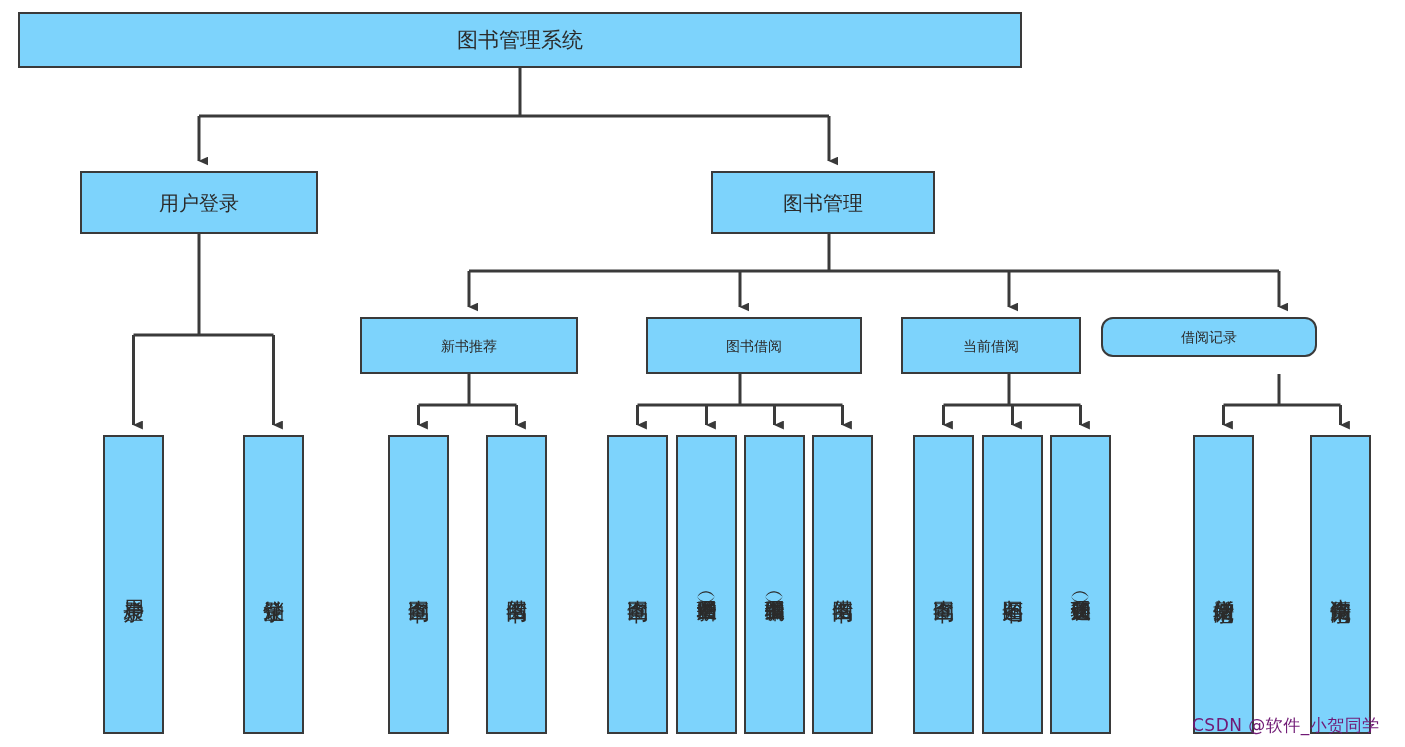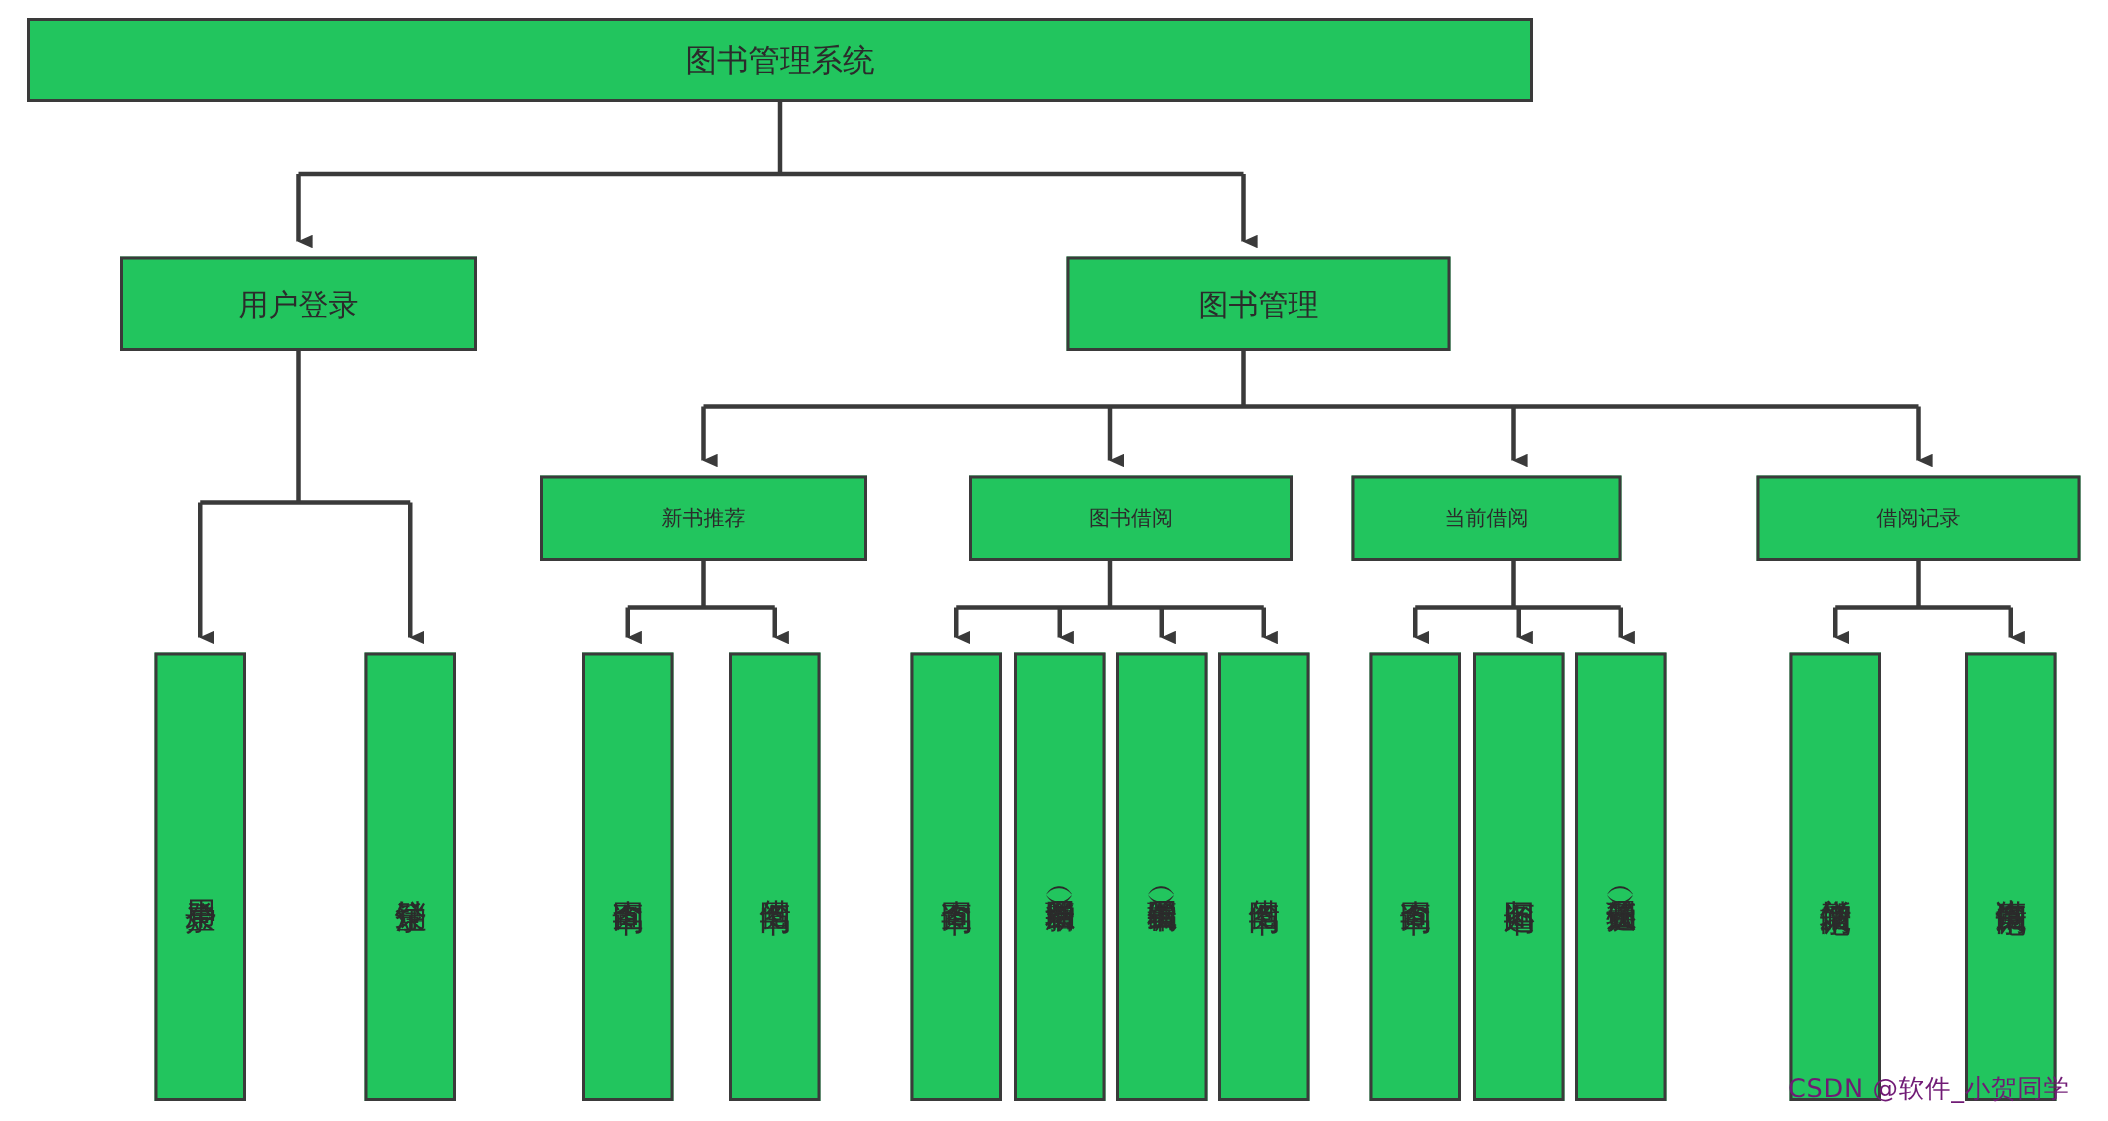"图书管理系统" .node-box { background: #22c55e -> #7dd3fc }
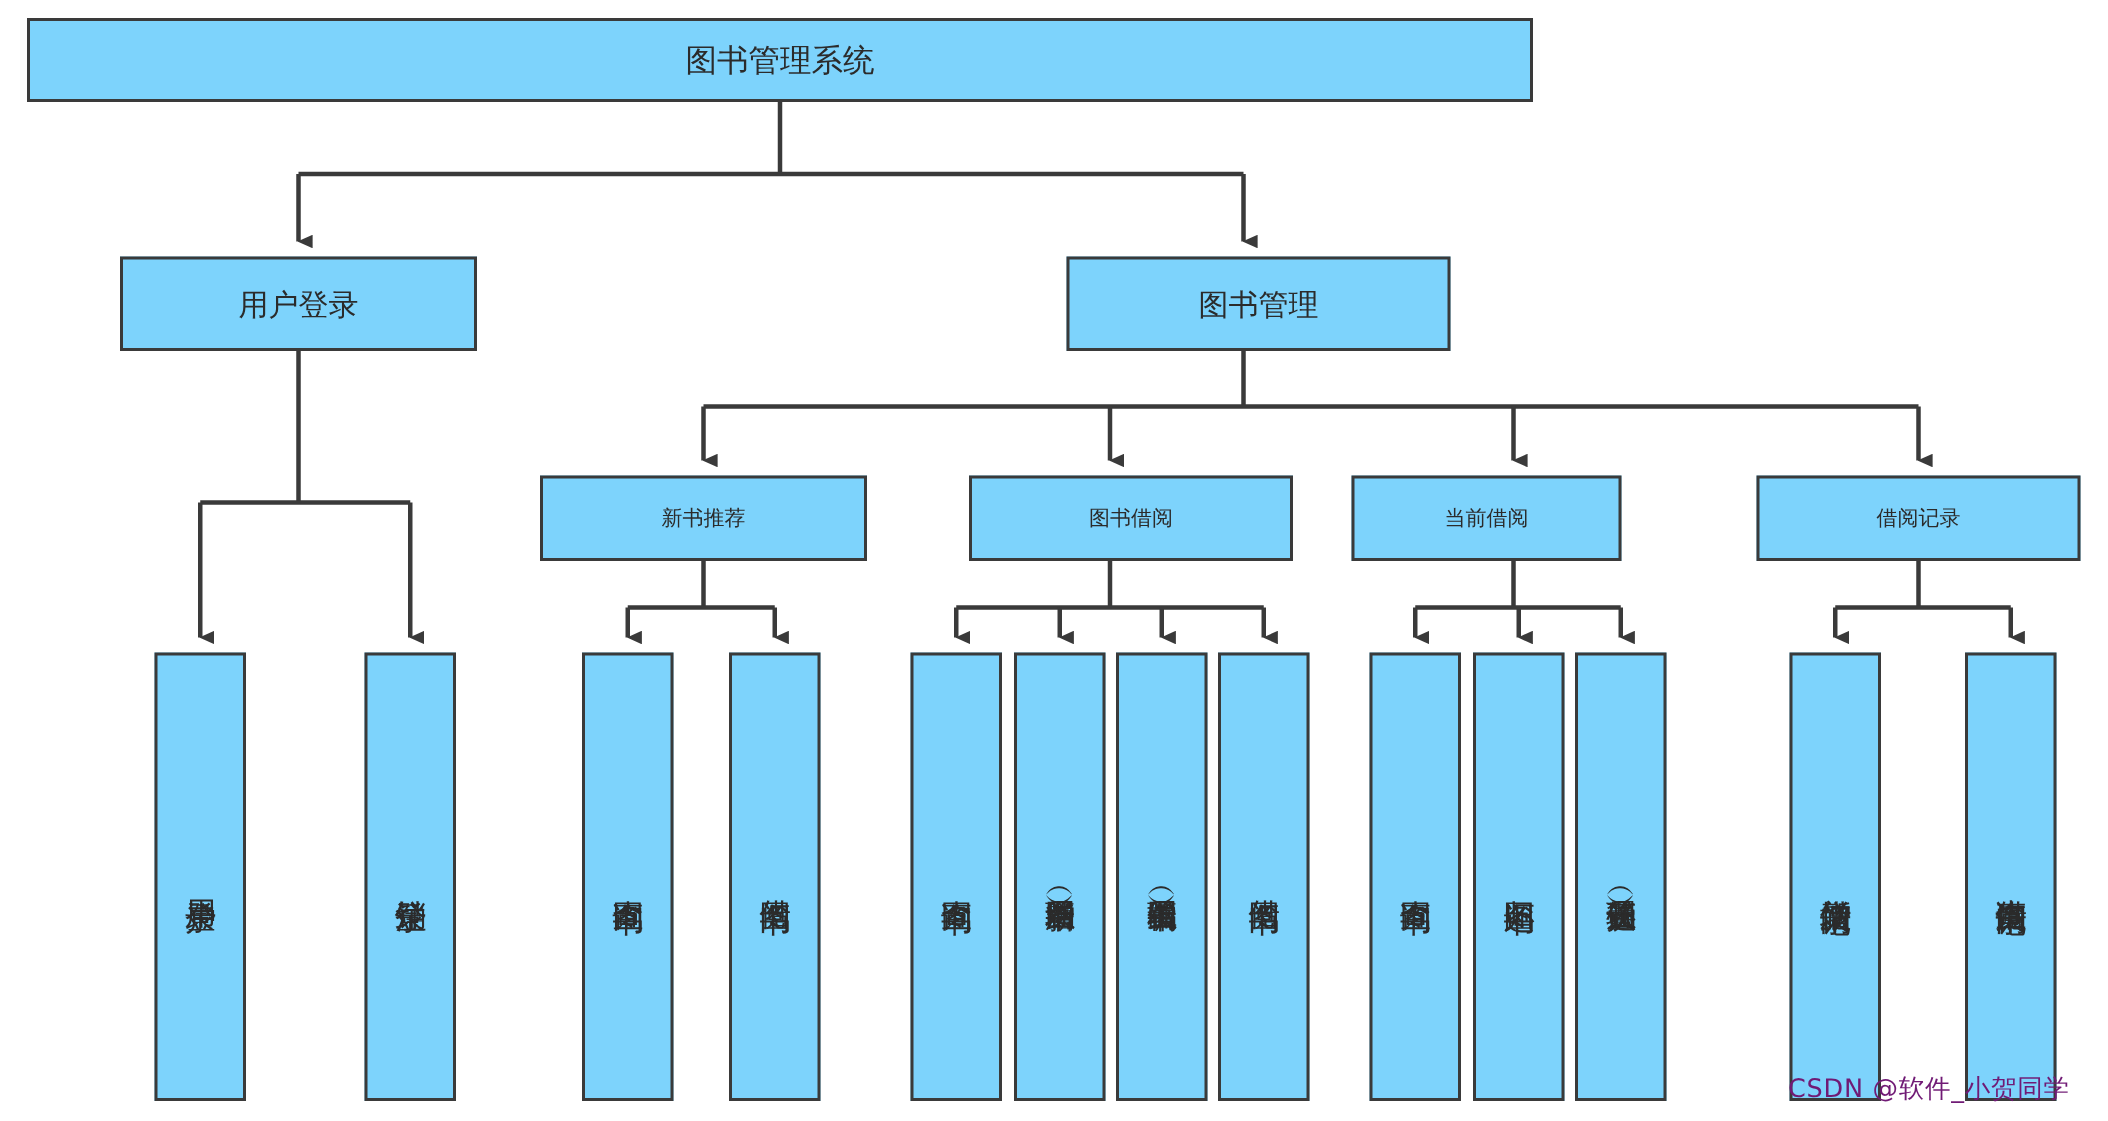"图书管理" div.node-box { width: 256px -> 224px }
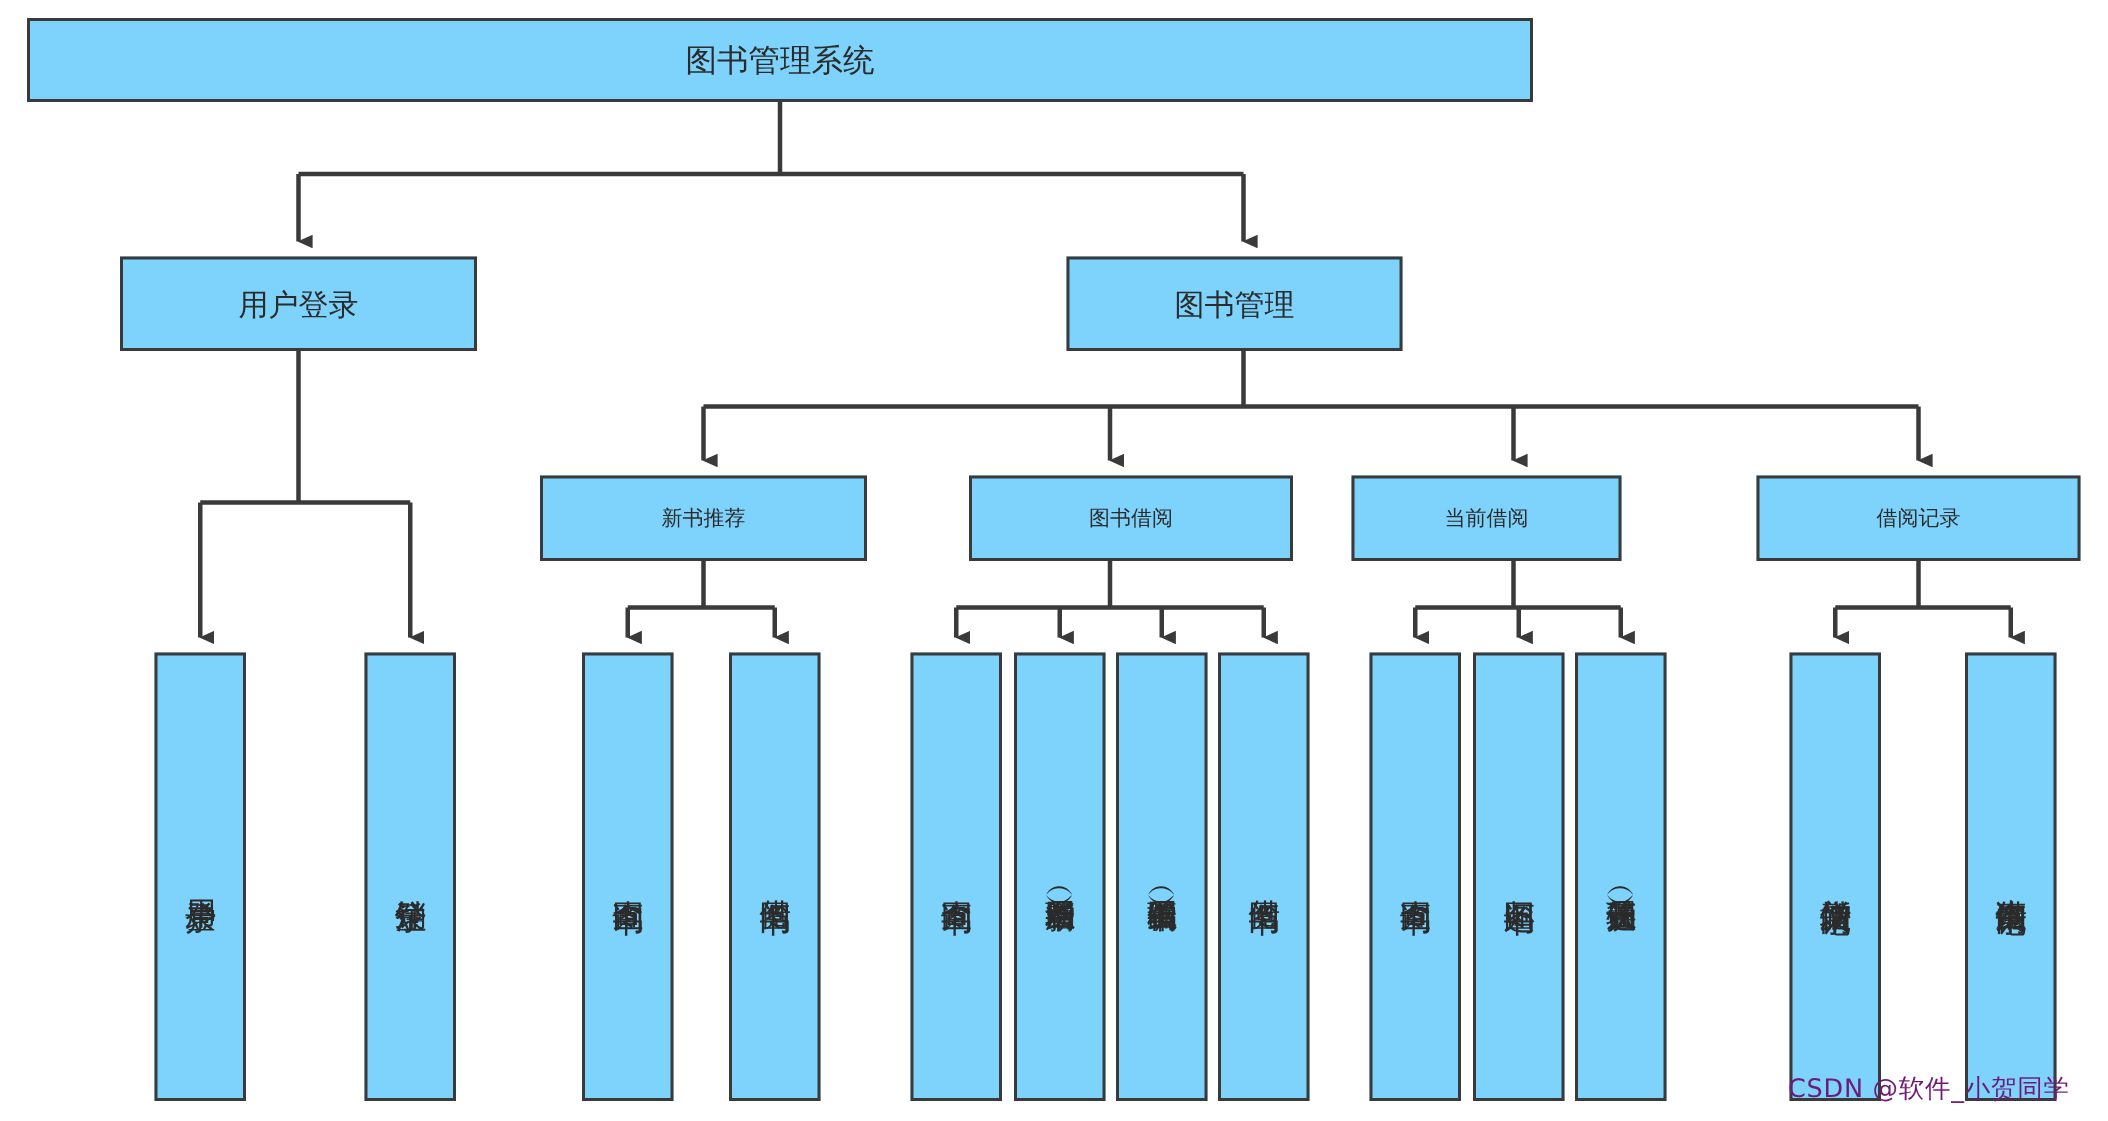"借阅记录" div.node-box { border-radius: none -> 12px; height: 57px -> 40px; left: 1171px -> 1101px }
